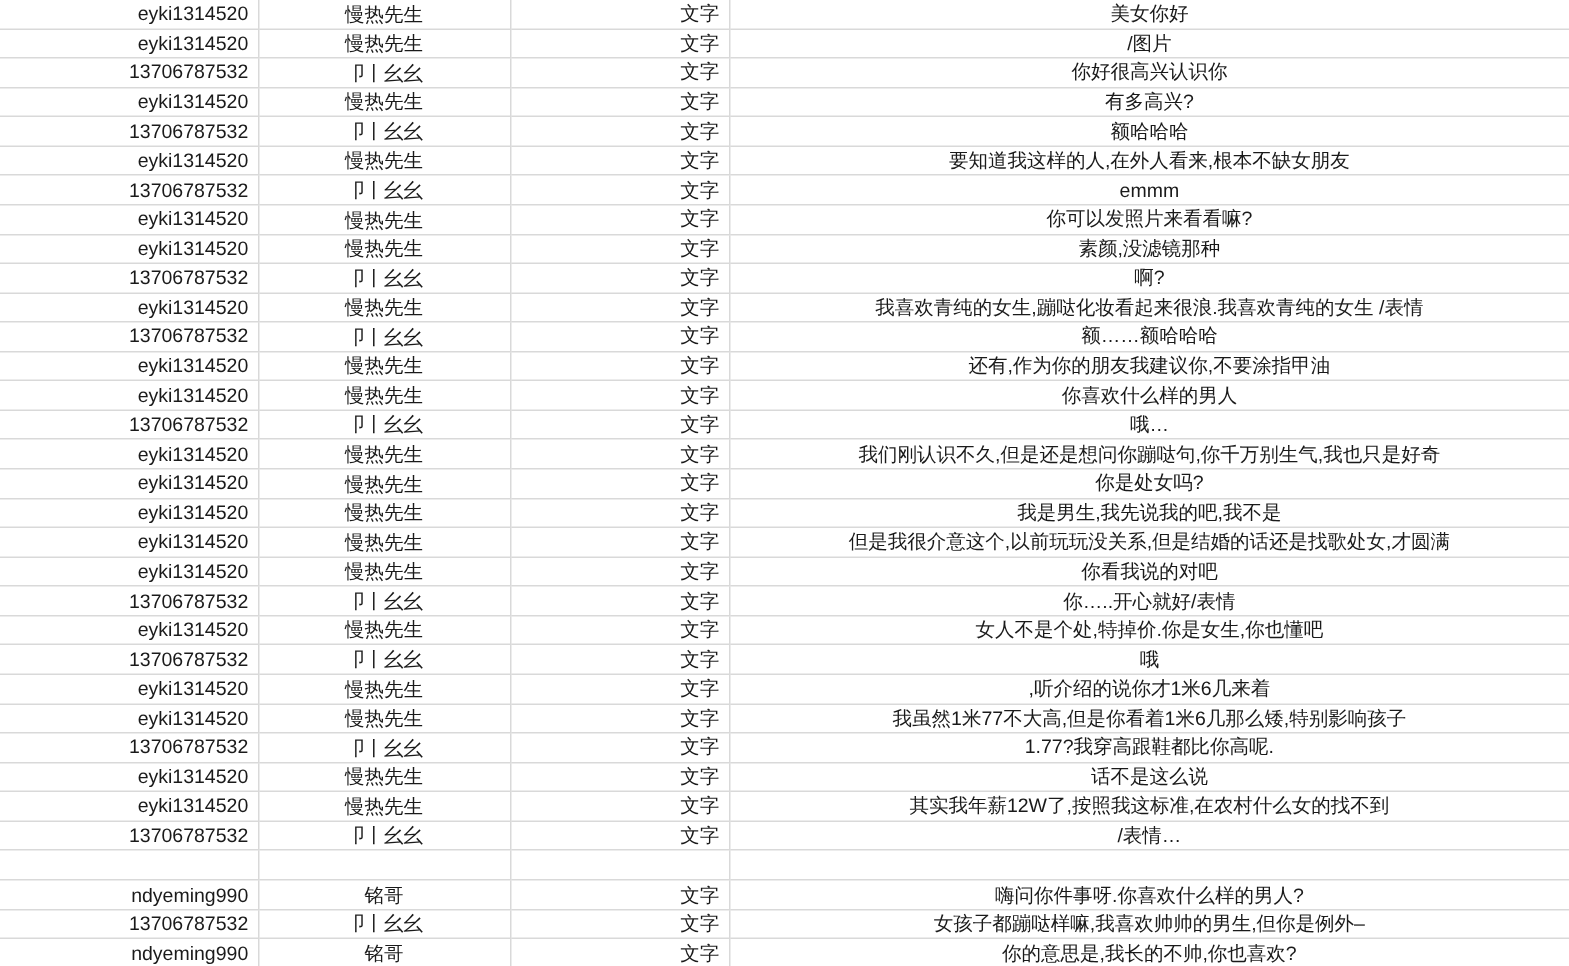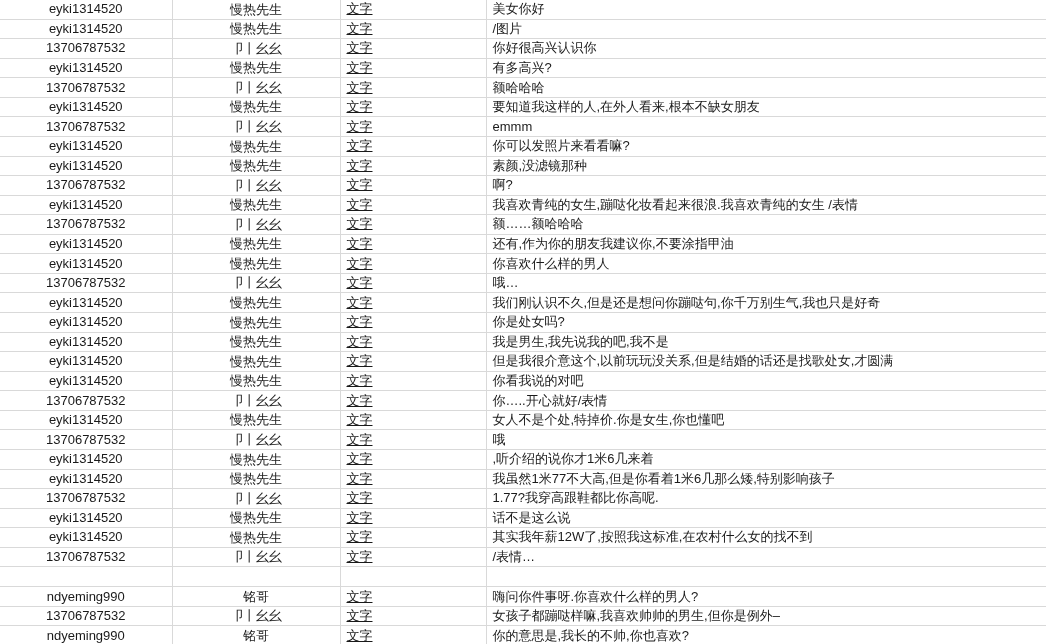"eyki1314520" td.account { text-align: center -> right }
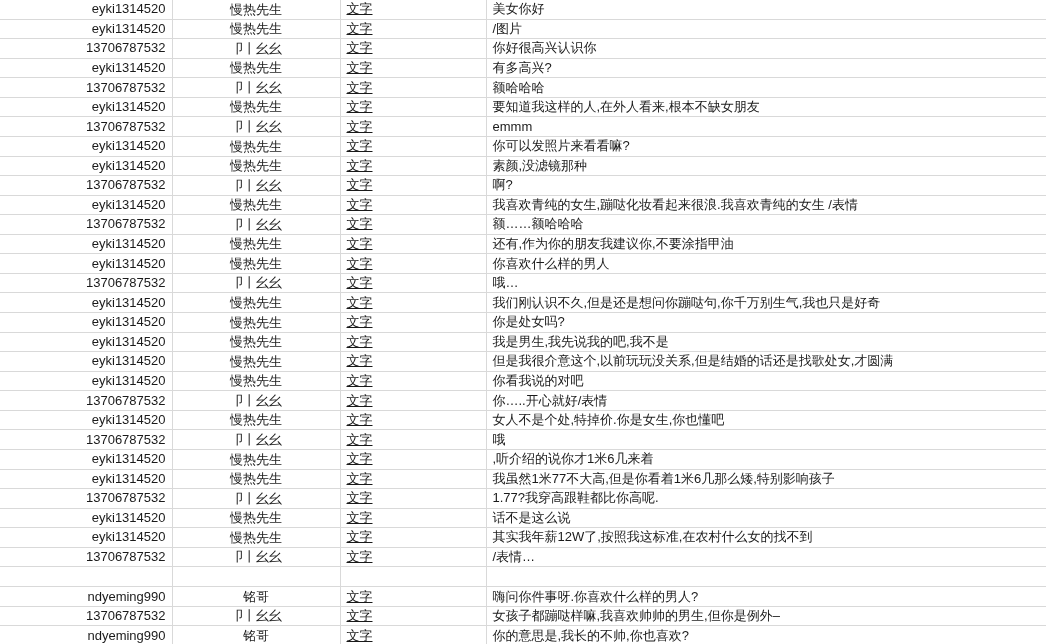"文字" td.type { text-align: left -> right; text-decoration: underline -> none }
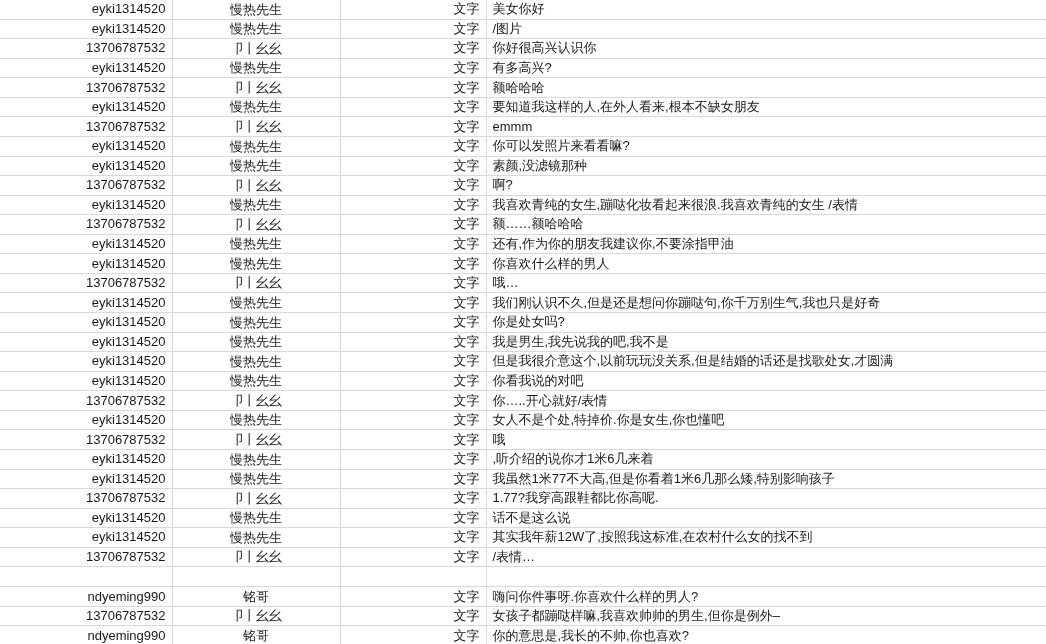"美女你好" td.content { text-align: left -> center }
